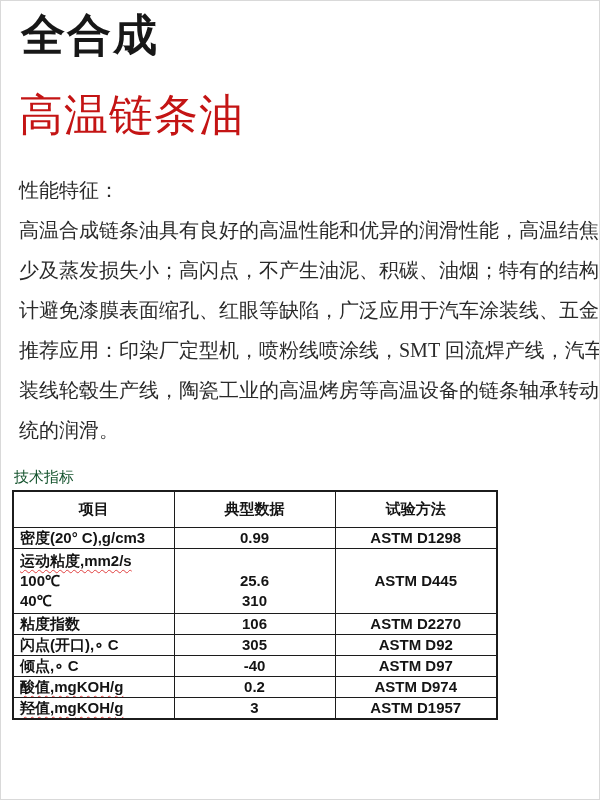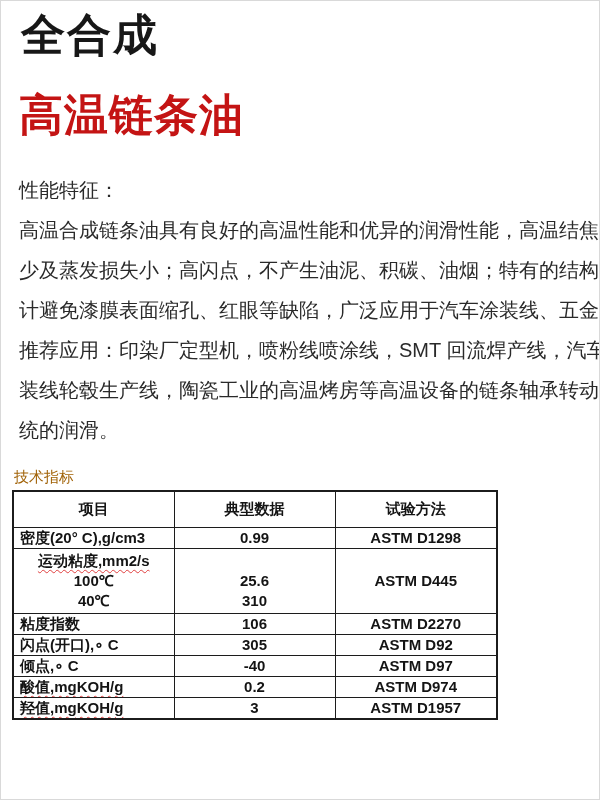"高温链条油" .title-red { font-weight: 700 -> 400 }
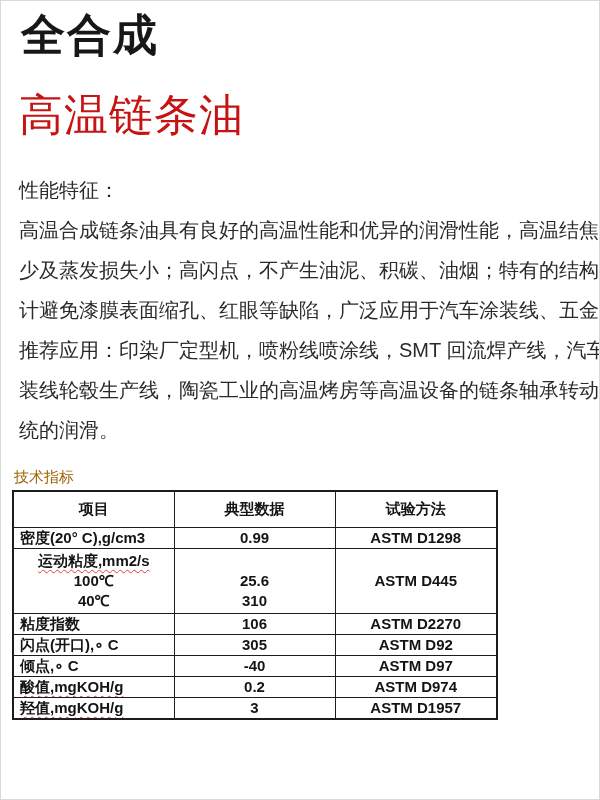"性能特征：" .body-text .tline { font-family: none -> Liberation Serif, serif }
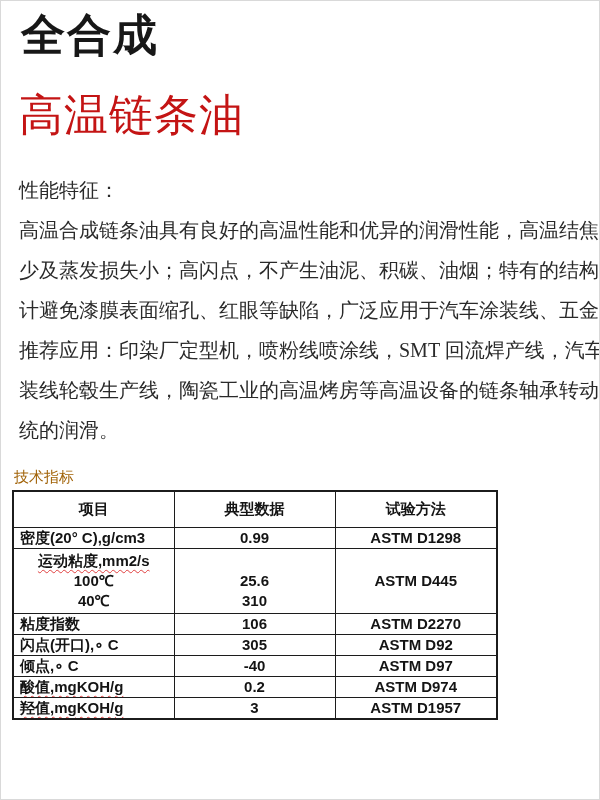"技术指标" .table-caption { color: #a16207 -> #14532d }
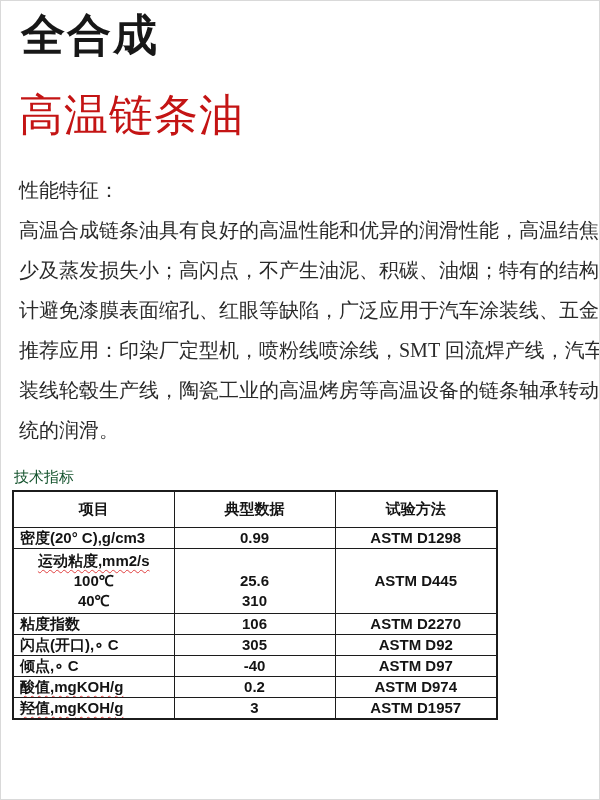"运动粘度,mm2/s" table.spec td.multi { text-align: center -> none }
